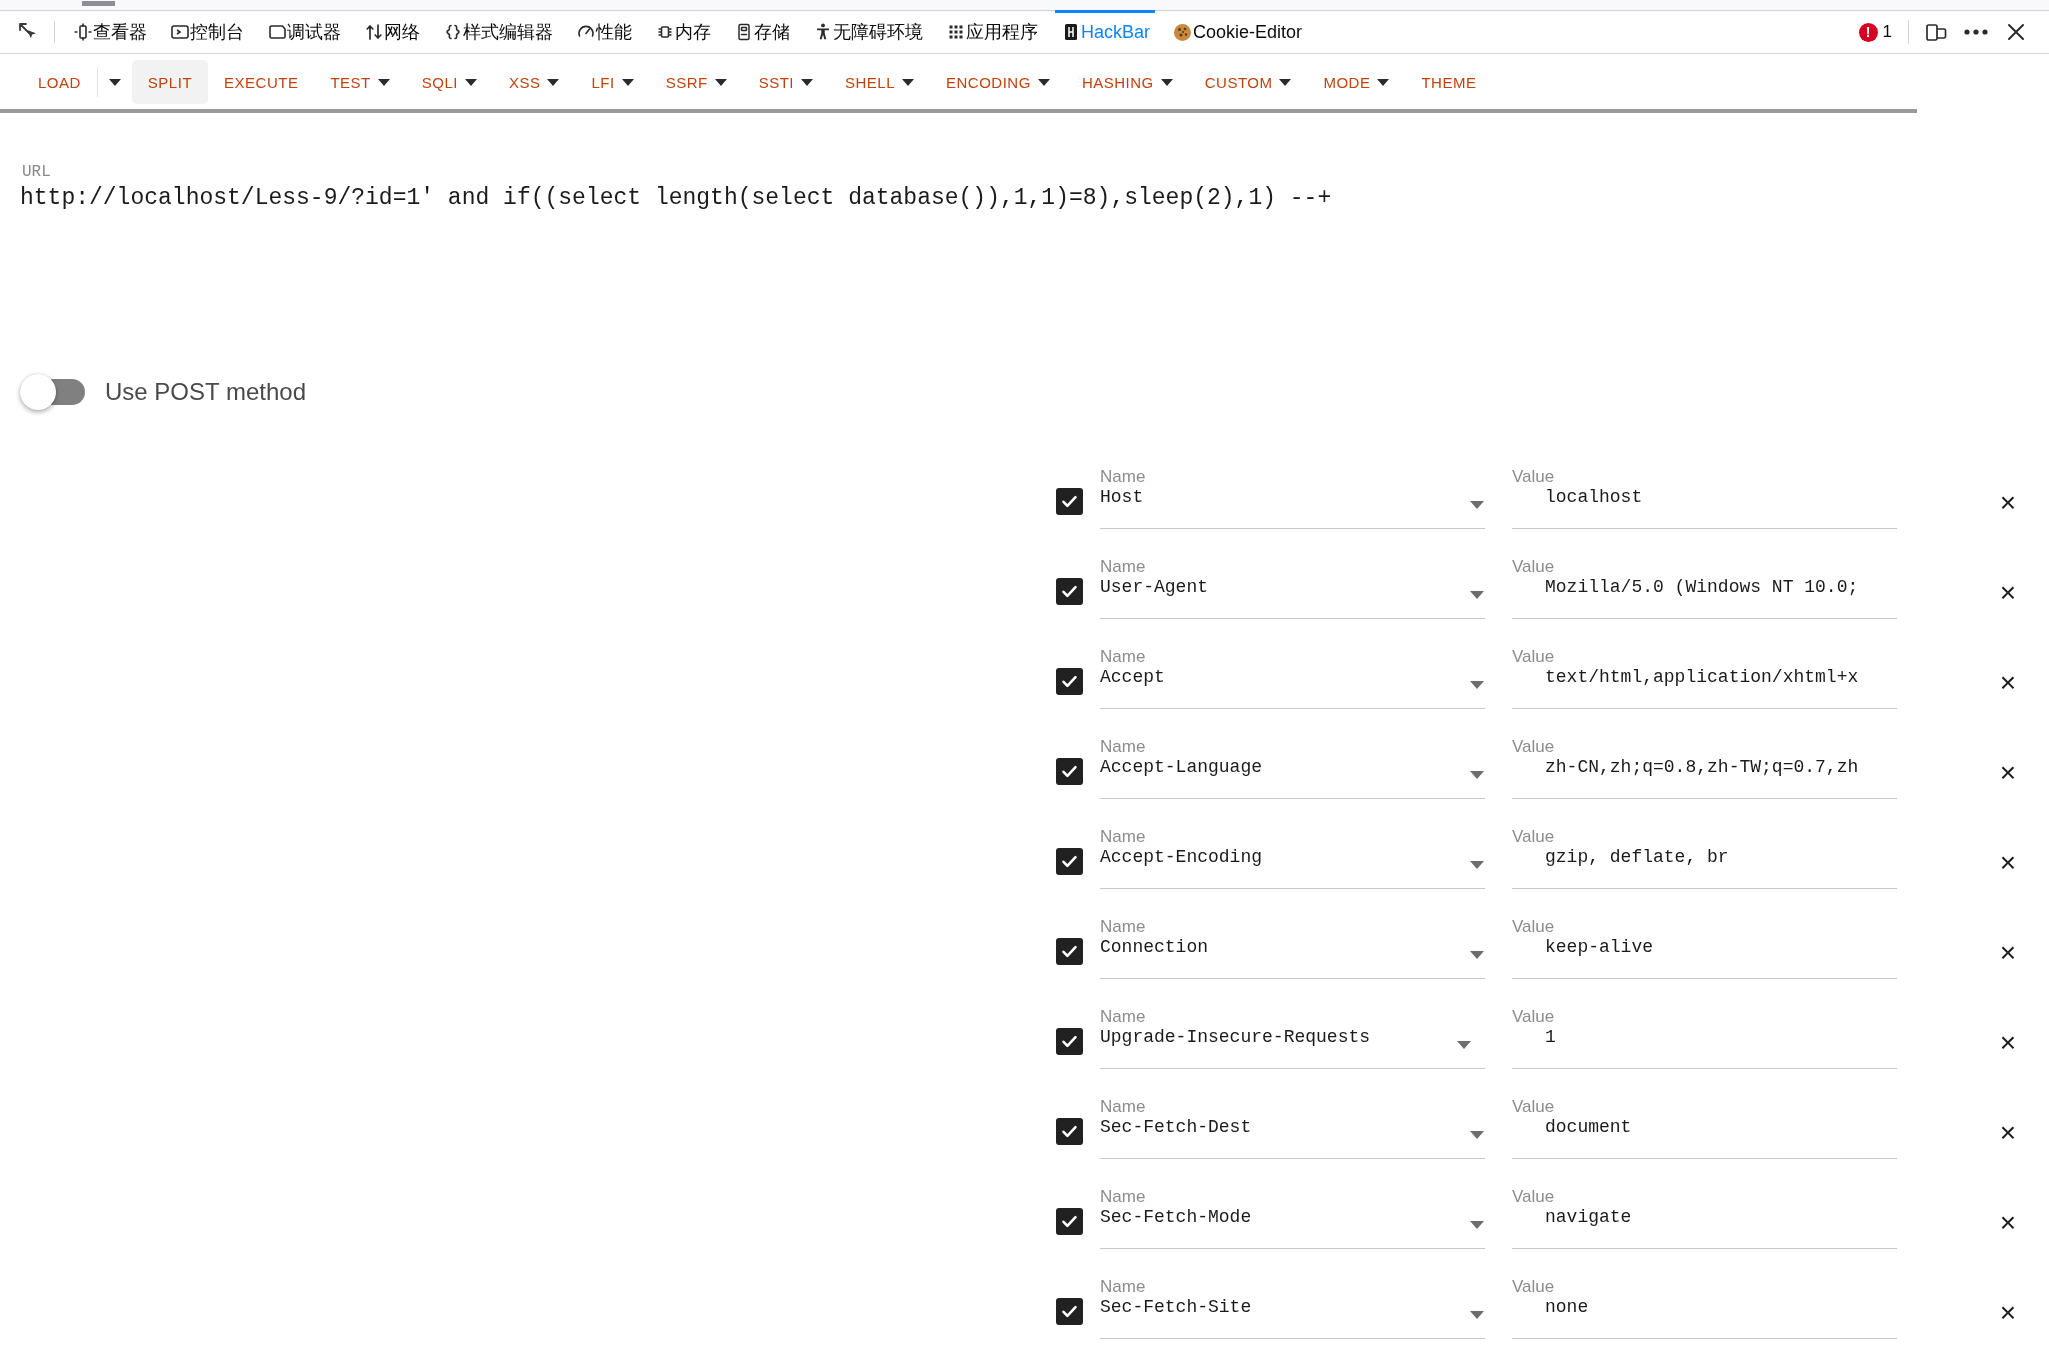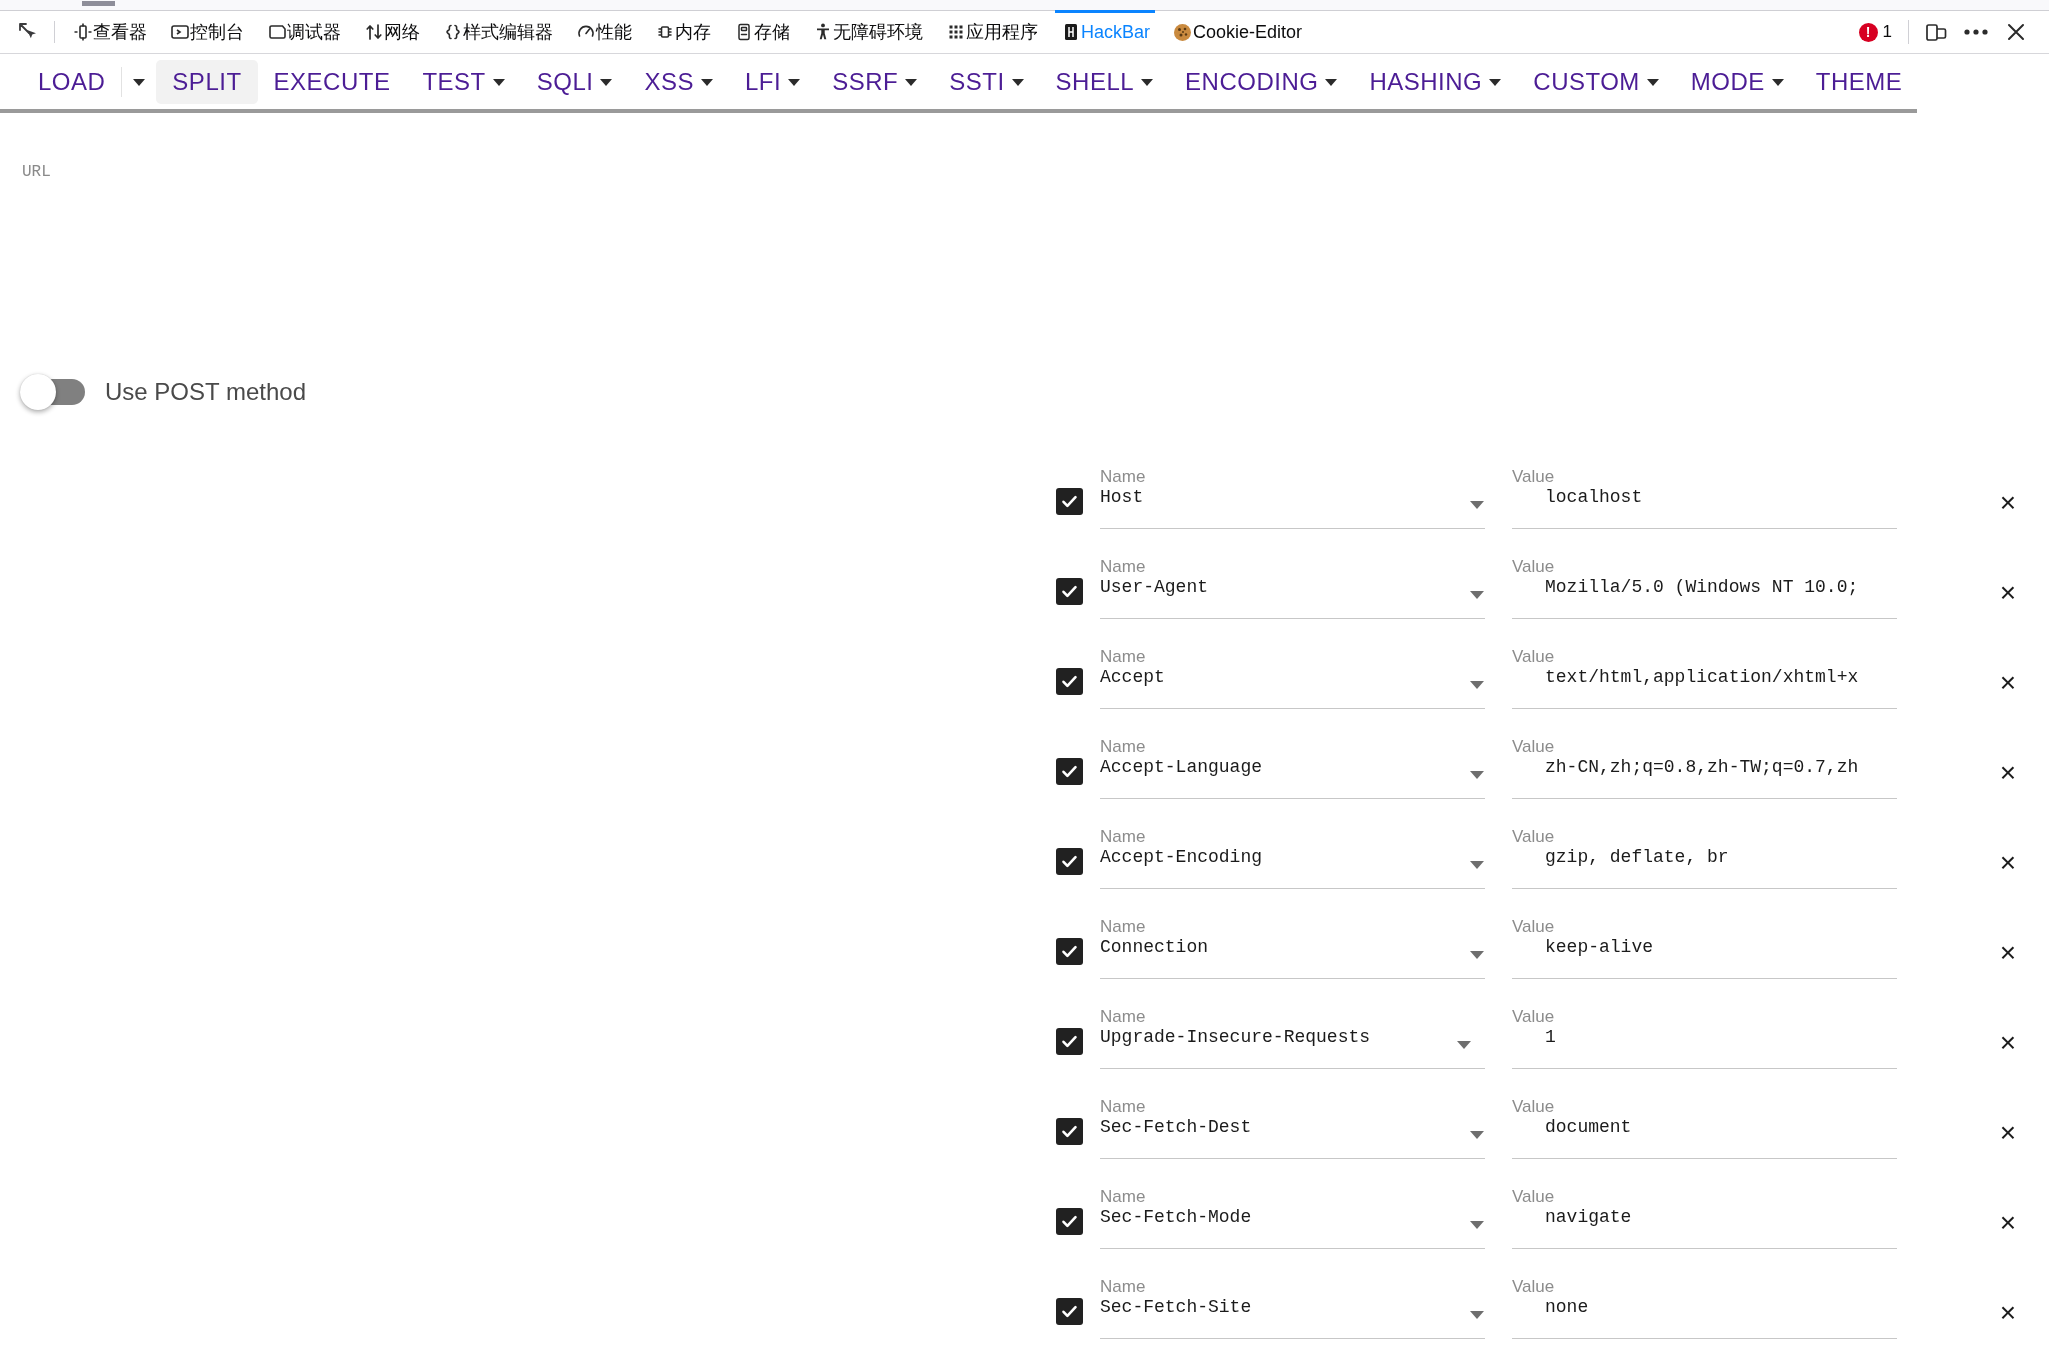"LOAD" .hb-item { color: #4c1d95 -> #c2410c; font-size: 24px -> 15px }
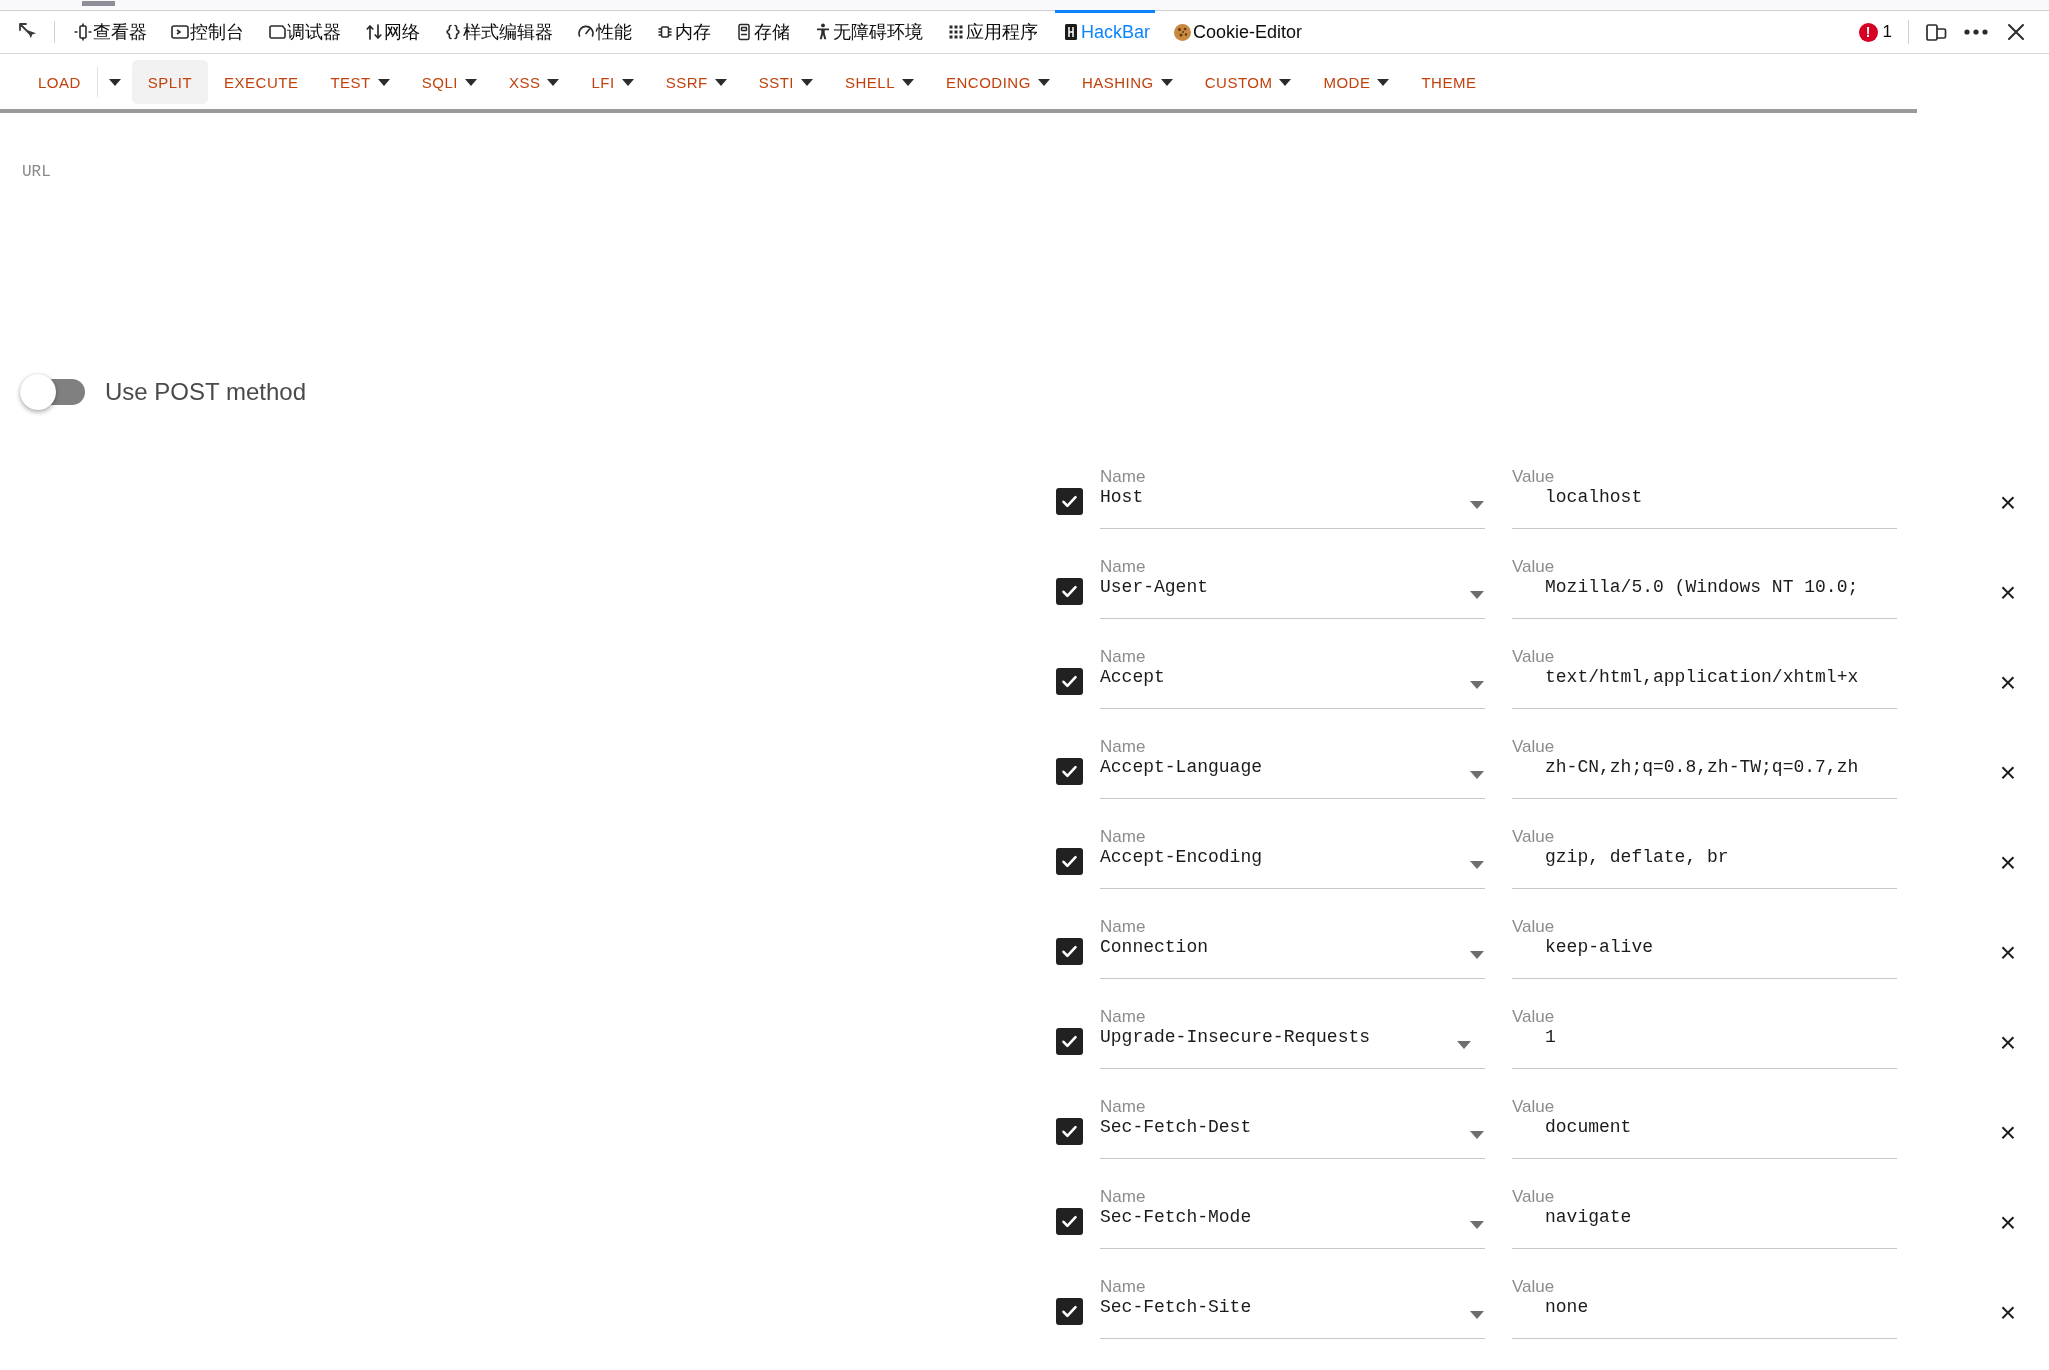"http://localhost/Less-9/?id=1' and" div.url-value { html: none -> <div>http://localhost/Less-9/?id=1' and if((select length(select database()),1,1)=8),sleep(2),1) --+</div> }
